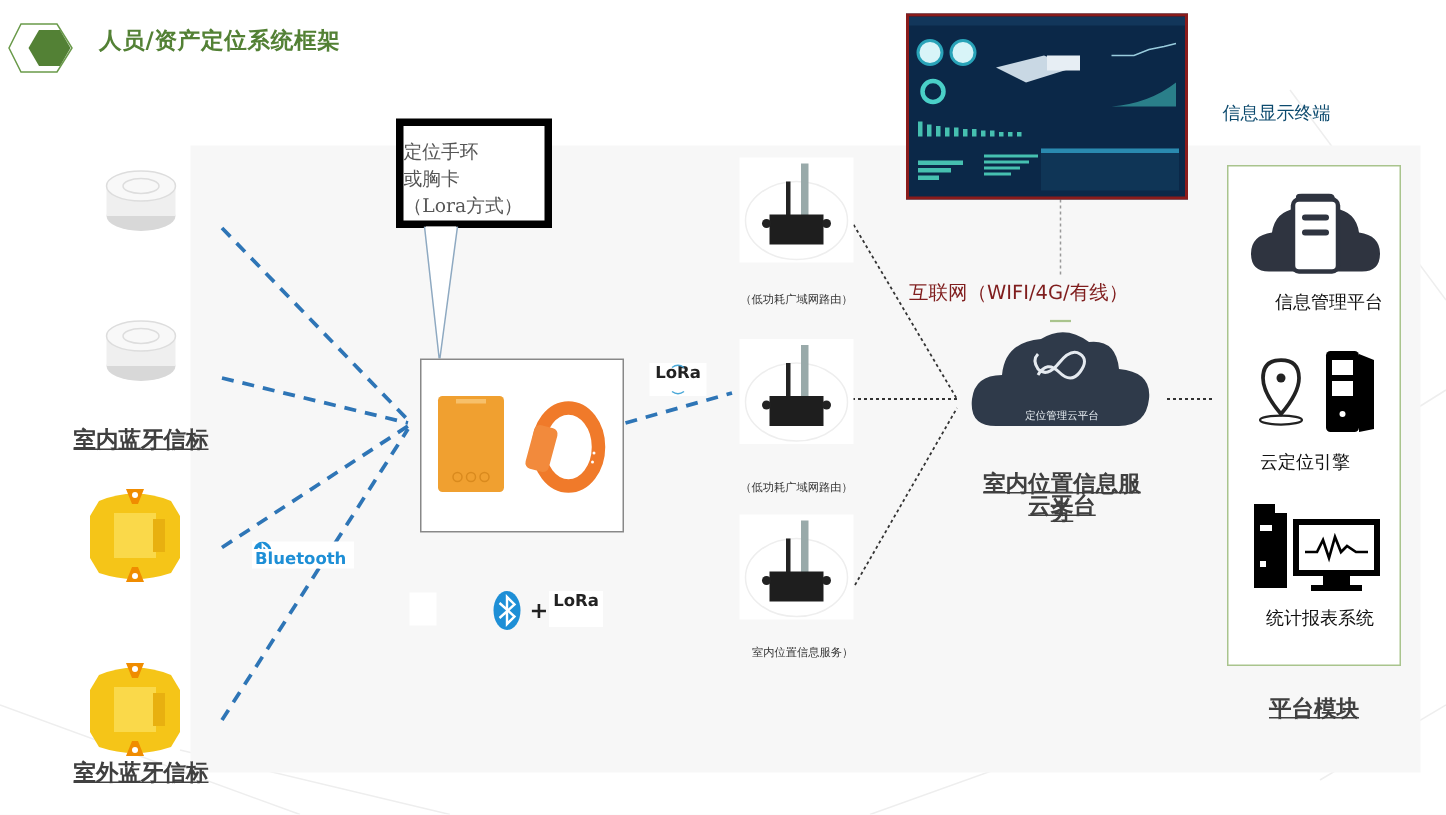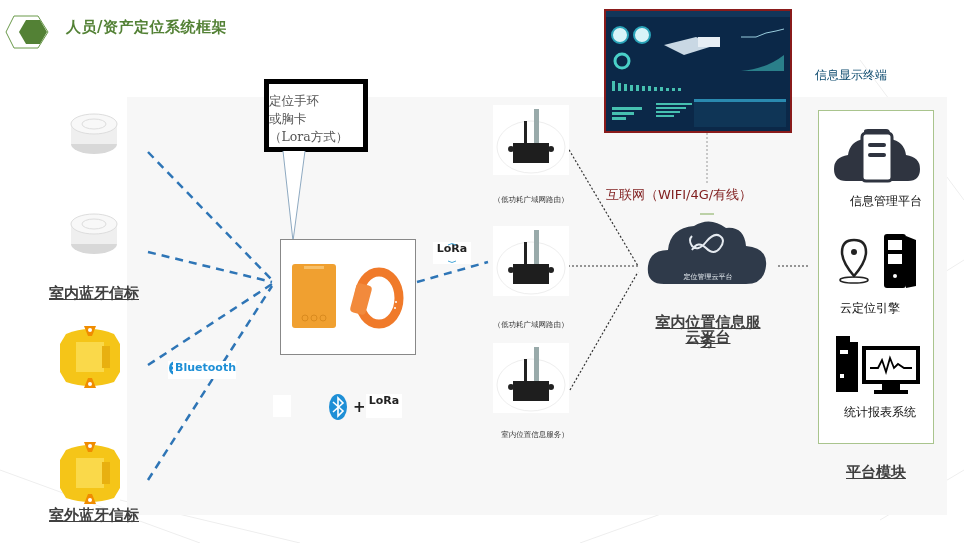"Bluetooth" div.abs { flex-direction: none -> column }
